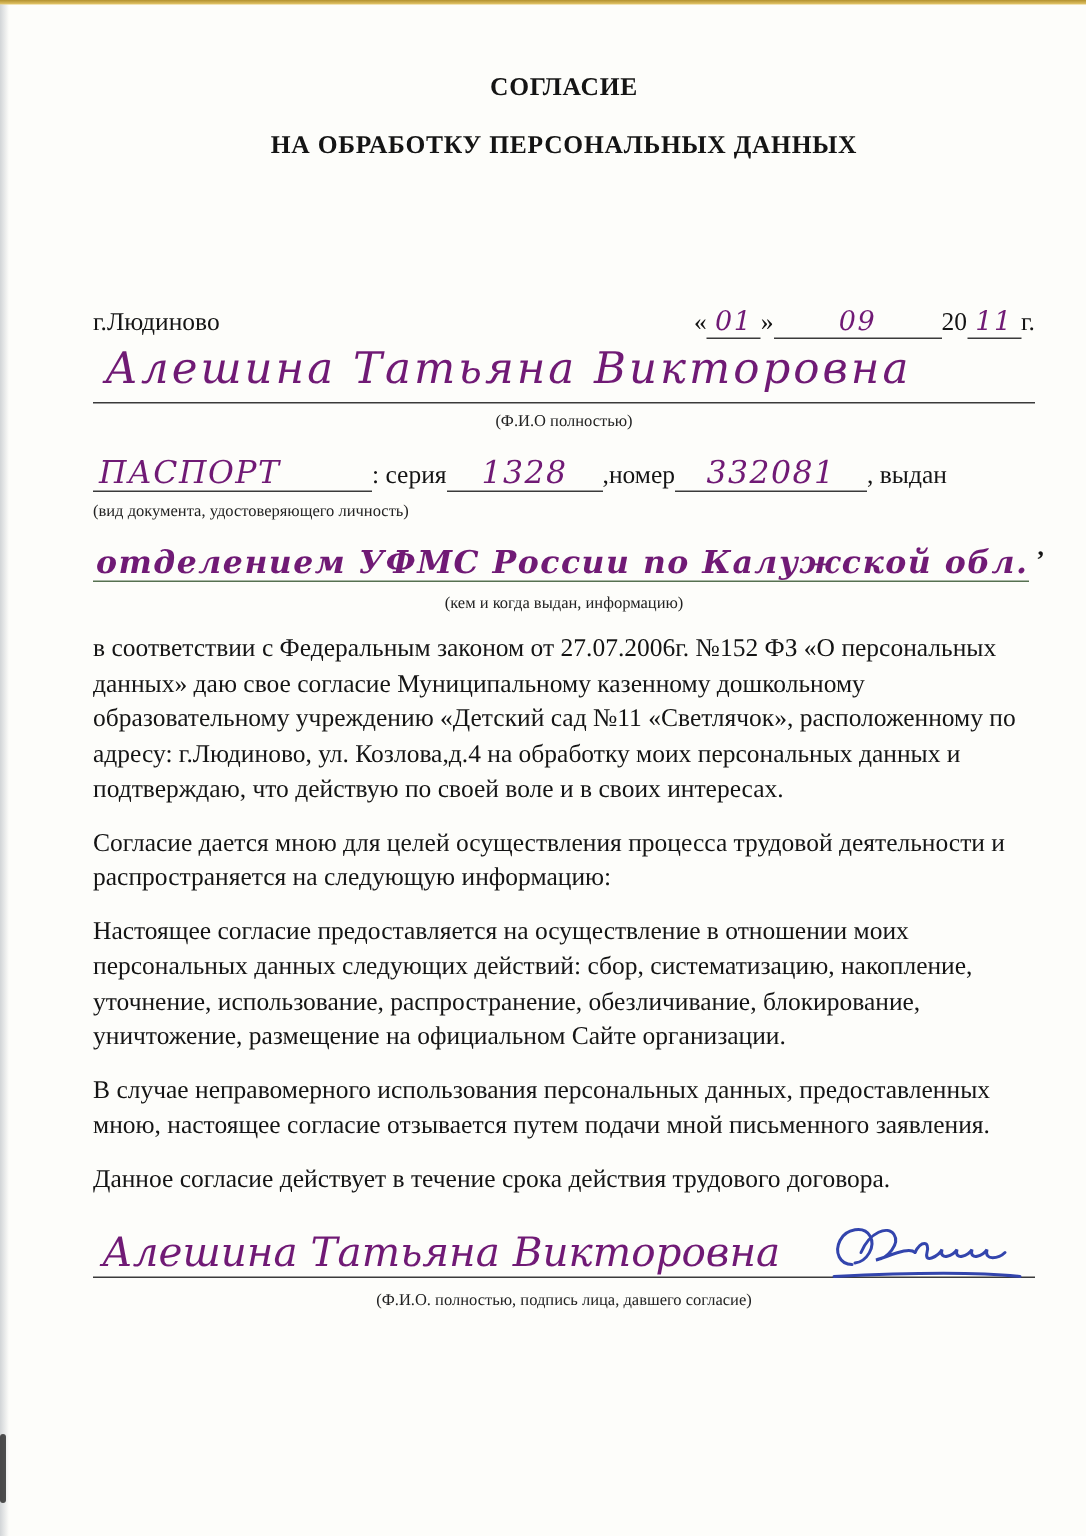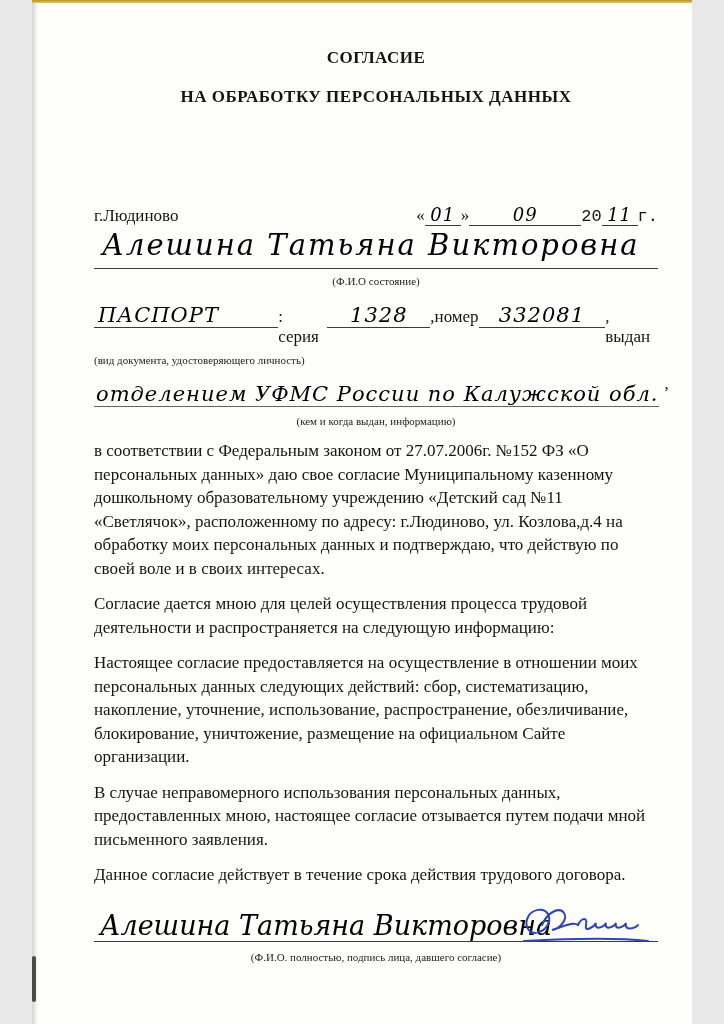"СОГЛАСИЕ" .page { width: 660px -> 724px }
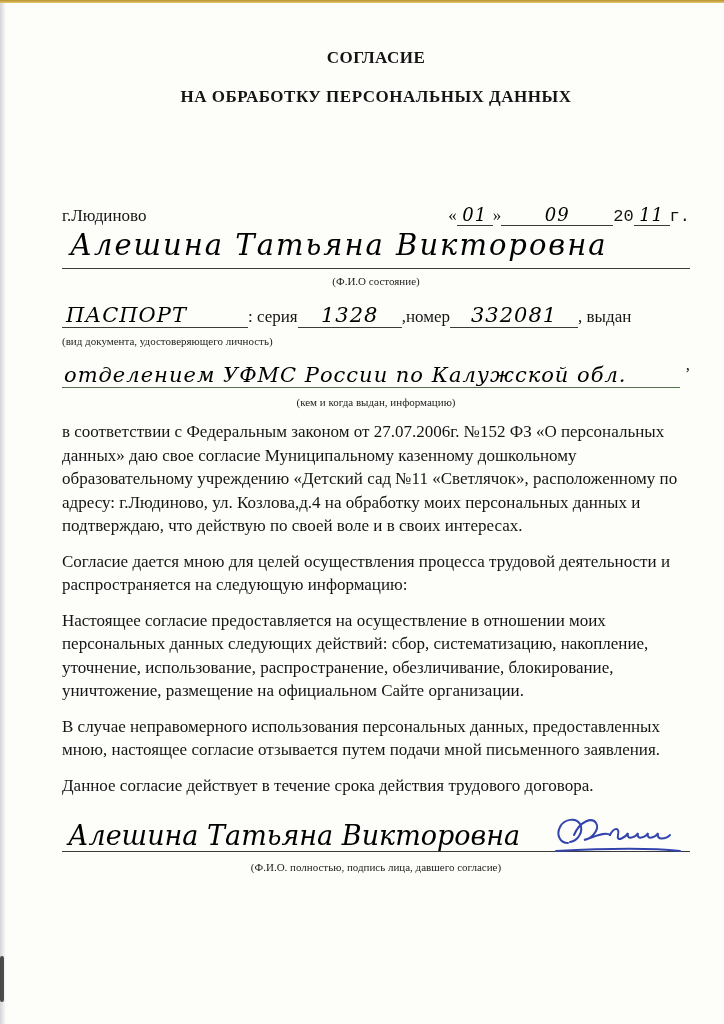"01" .hw { color: #000000 -> #701a75 }
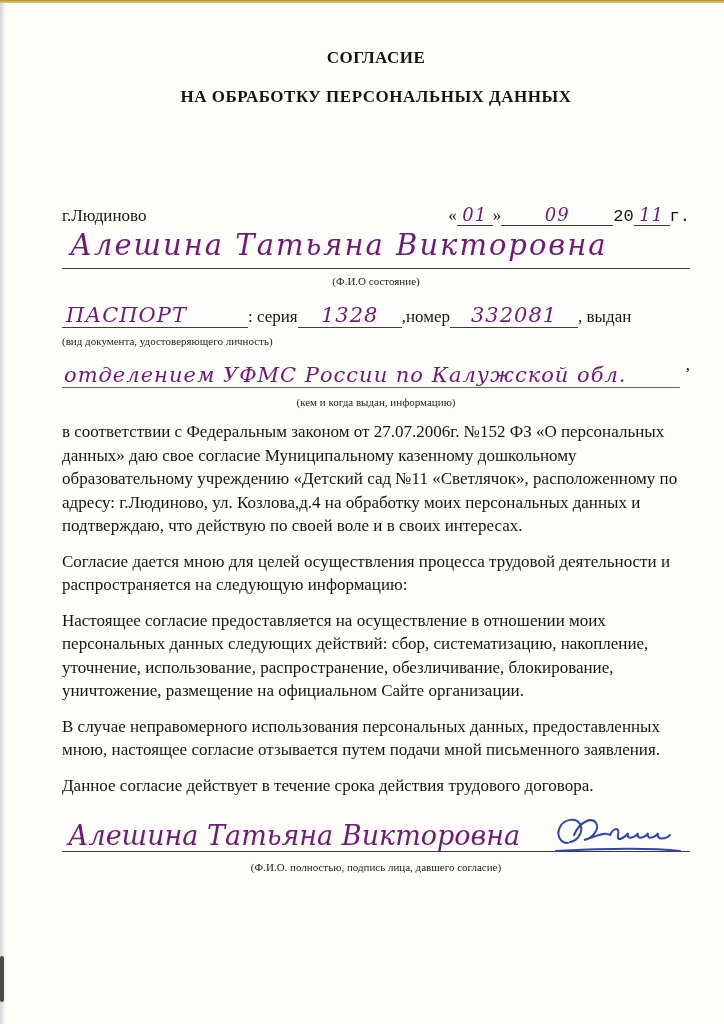"20" .date-wrap .printed { font-family: Liberation Mono, monospace -> none }
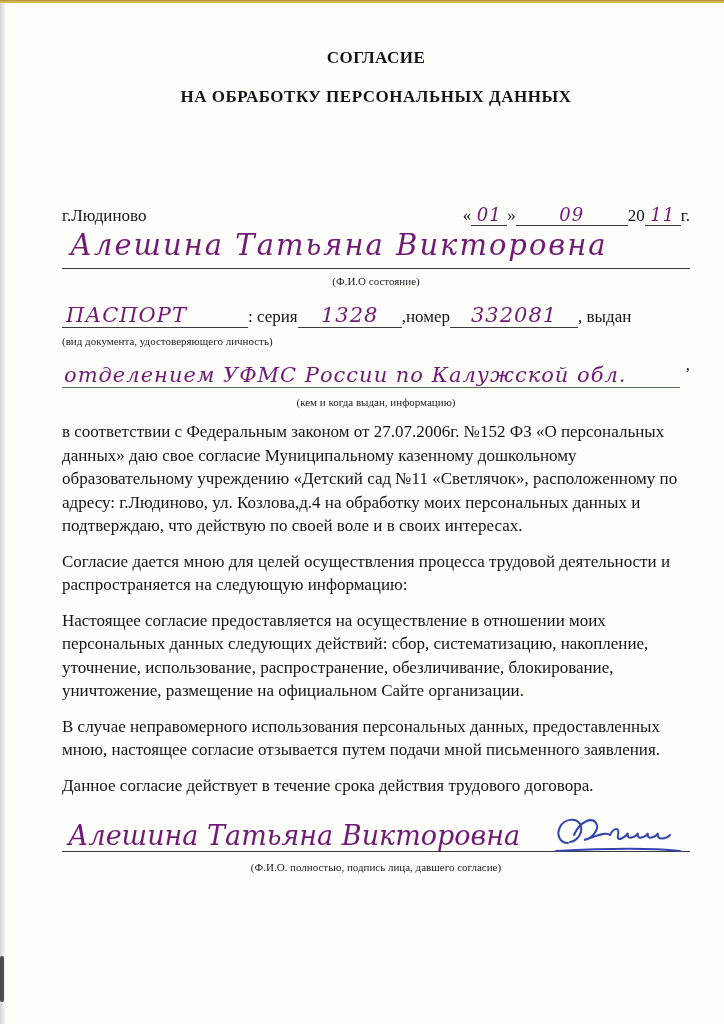"(Ф.И.О состояние)" div.caption { text: состояние -> полностью }
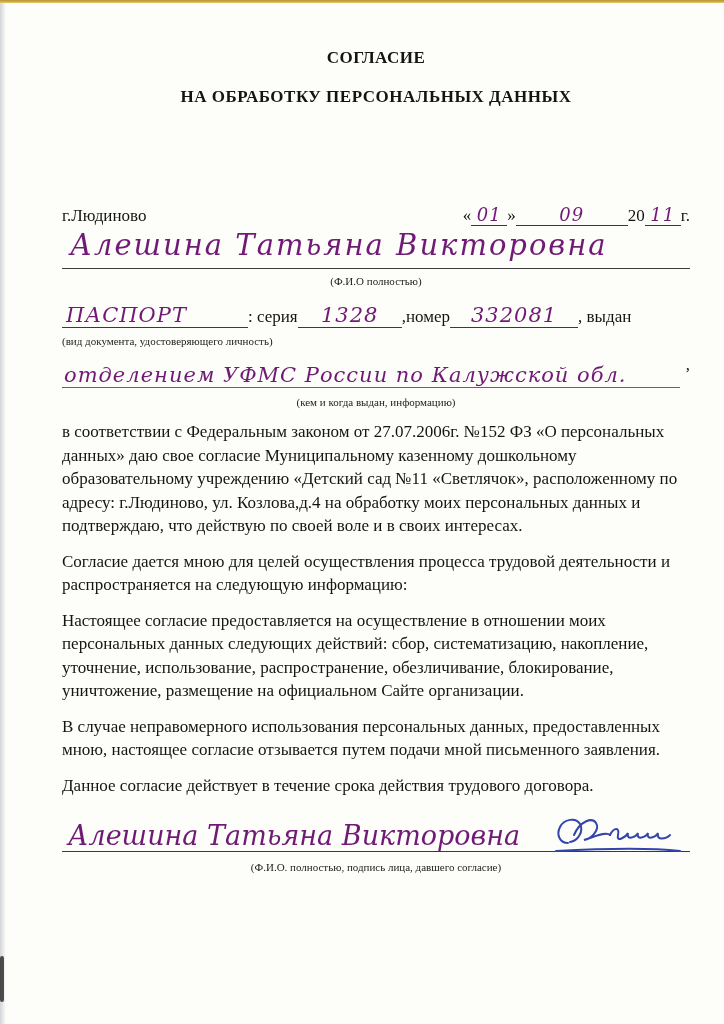"отделением УФМС России по Калужской" .issued-row { font-weight: none -> bold }
